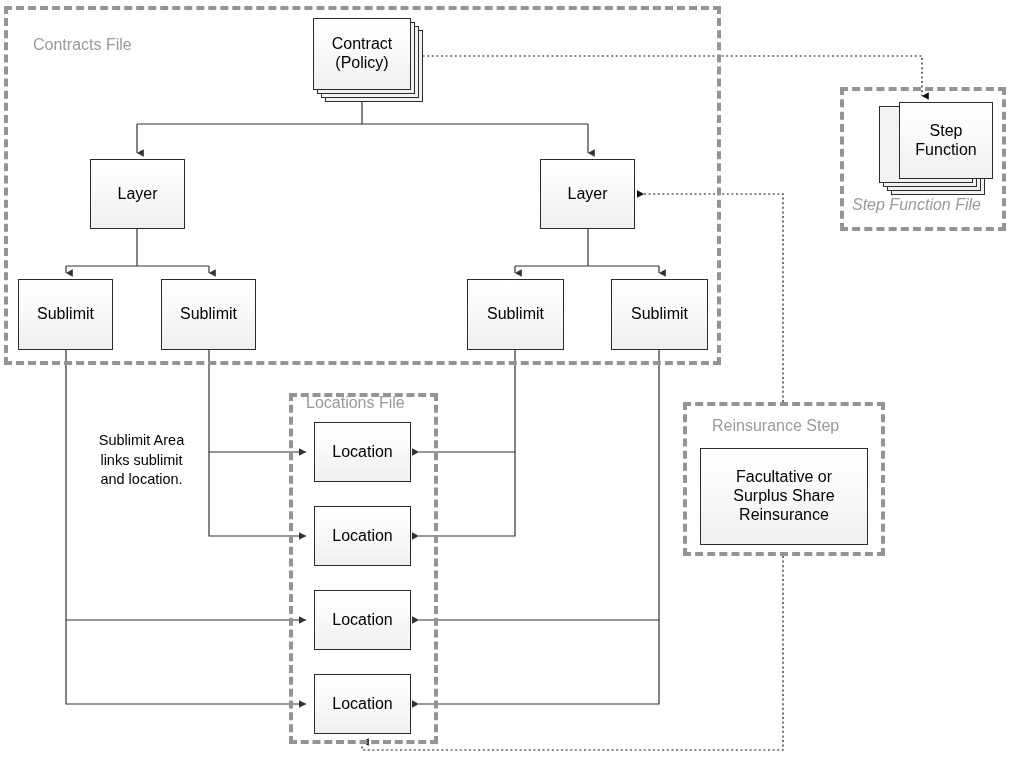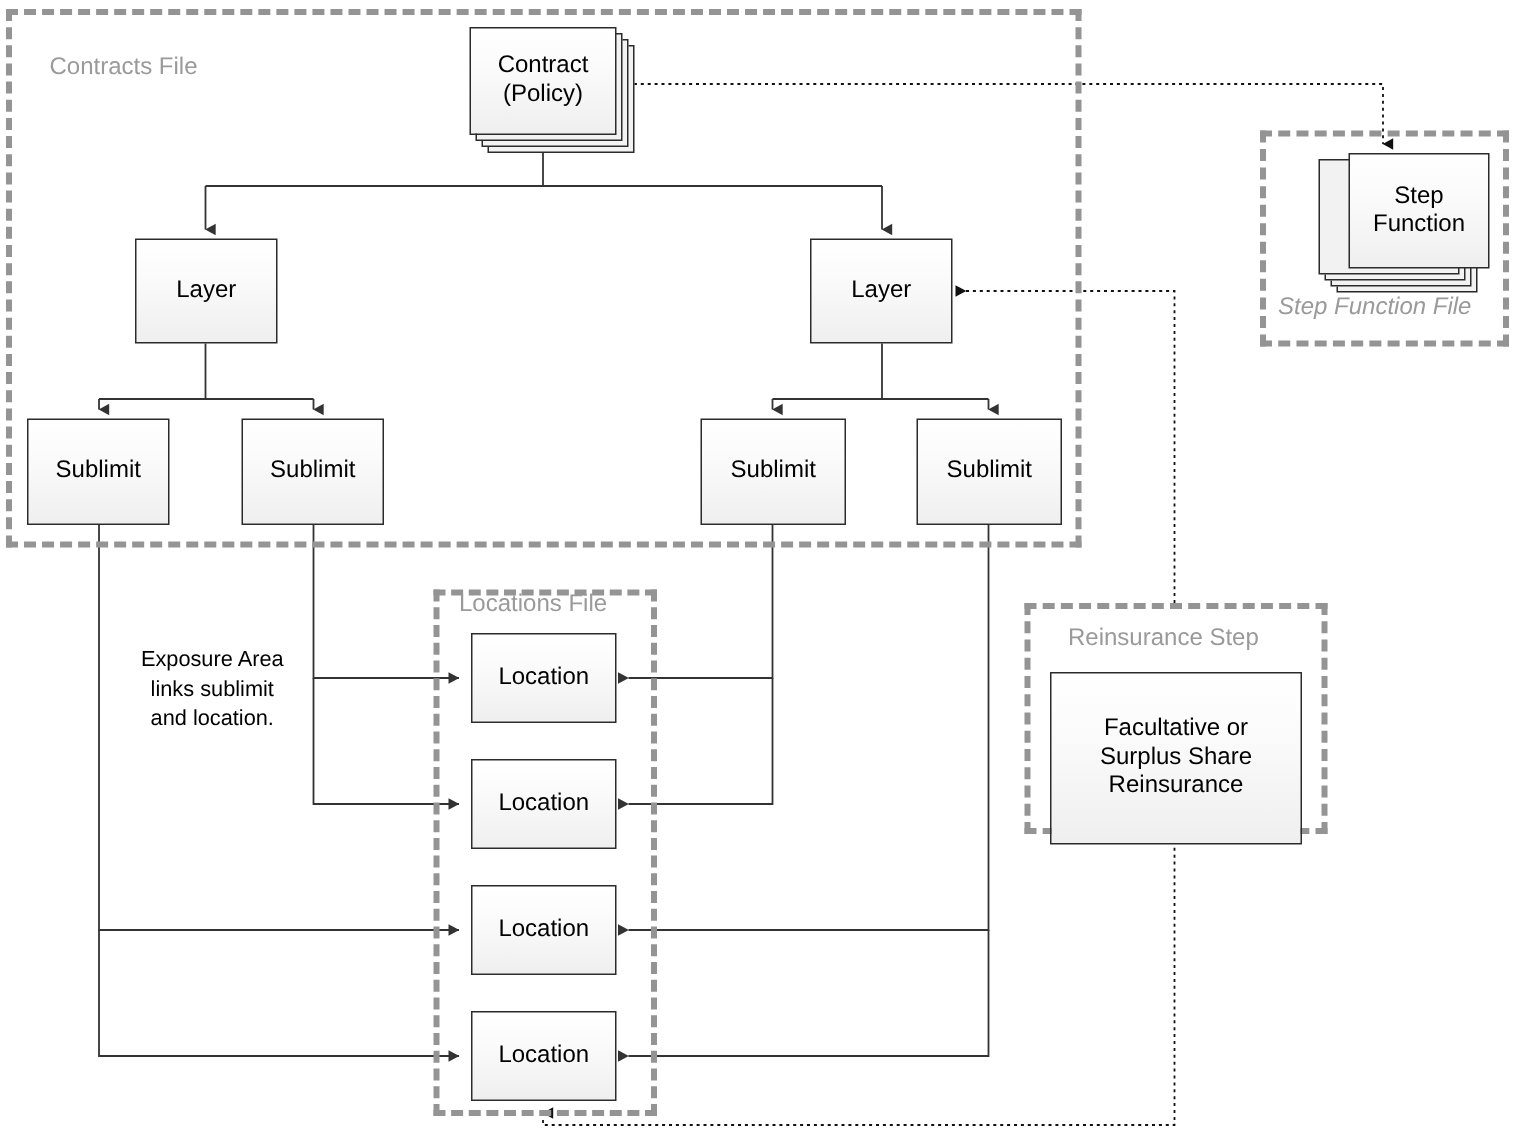"Exposure Area" div.note { text: Exposure -> Sublimit }
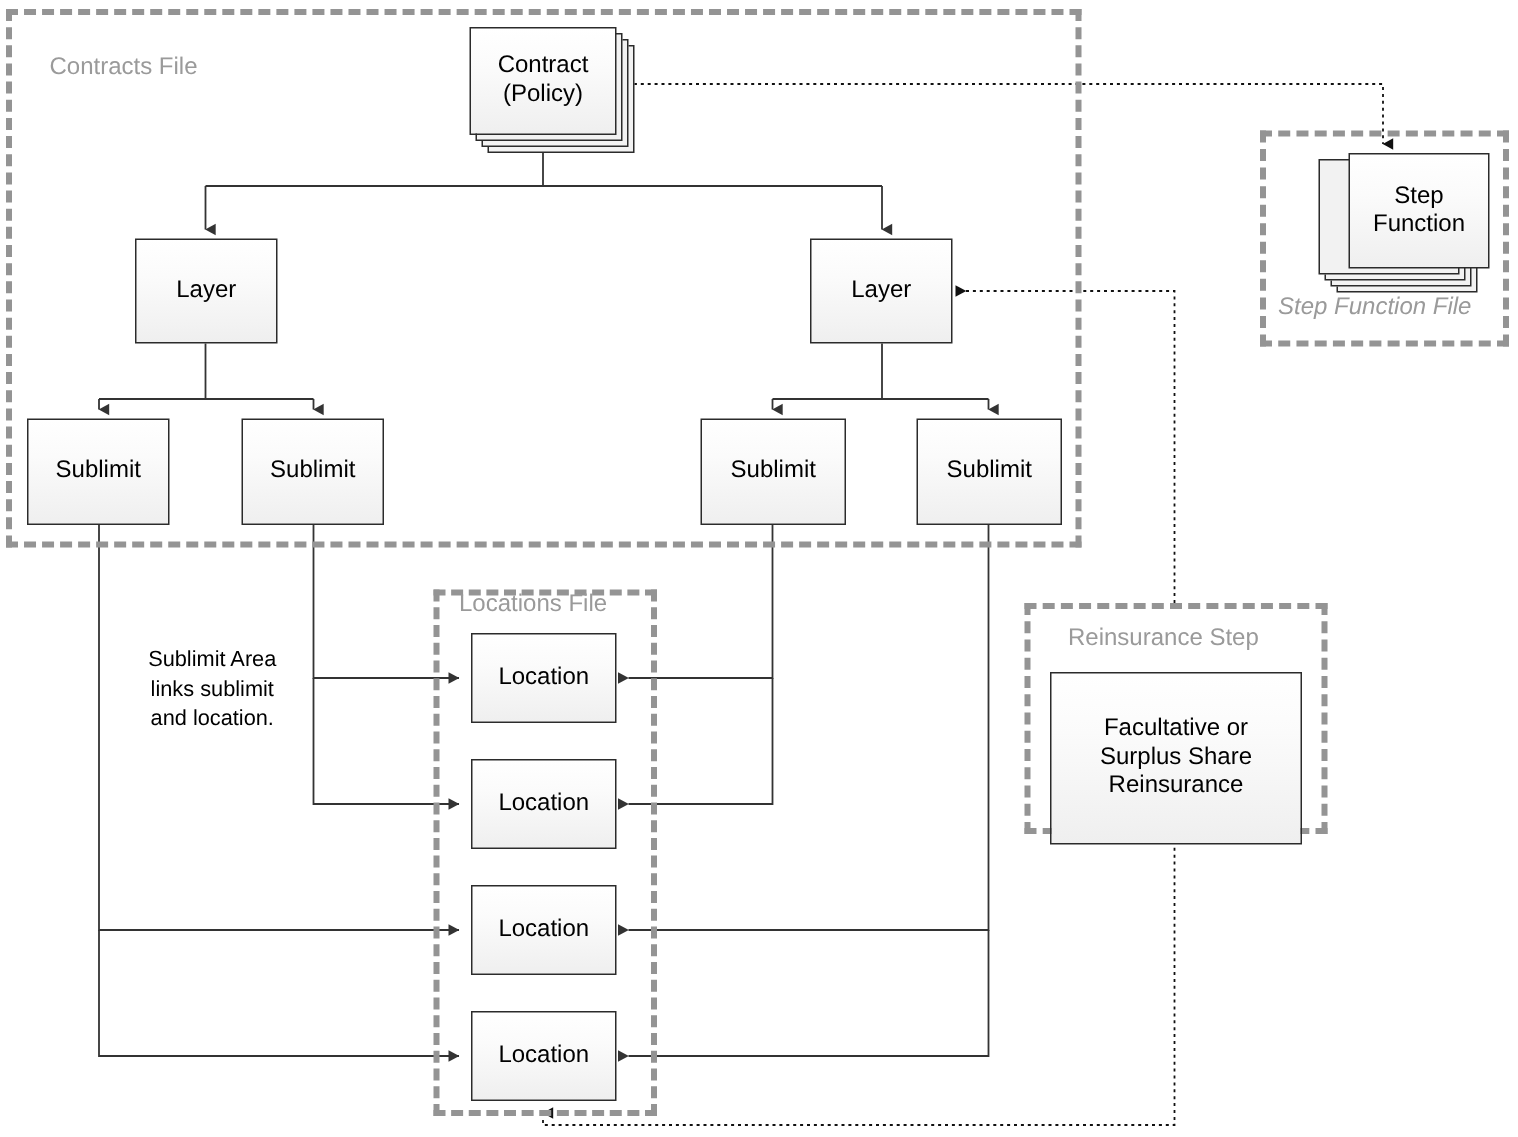"Facultative or" div.node-box { height: 115px -> 97px }
